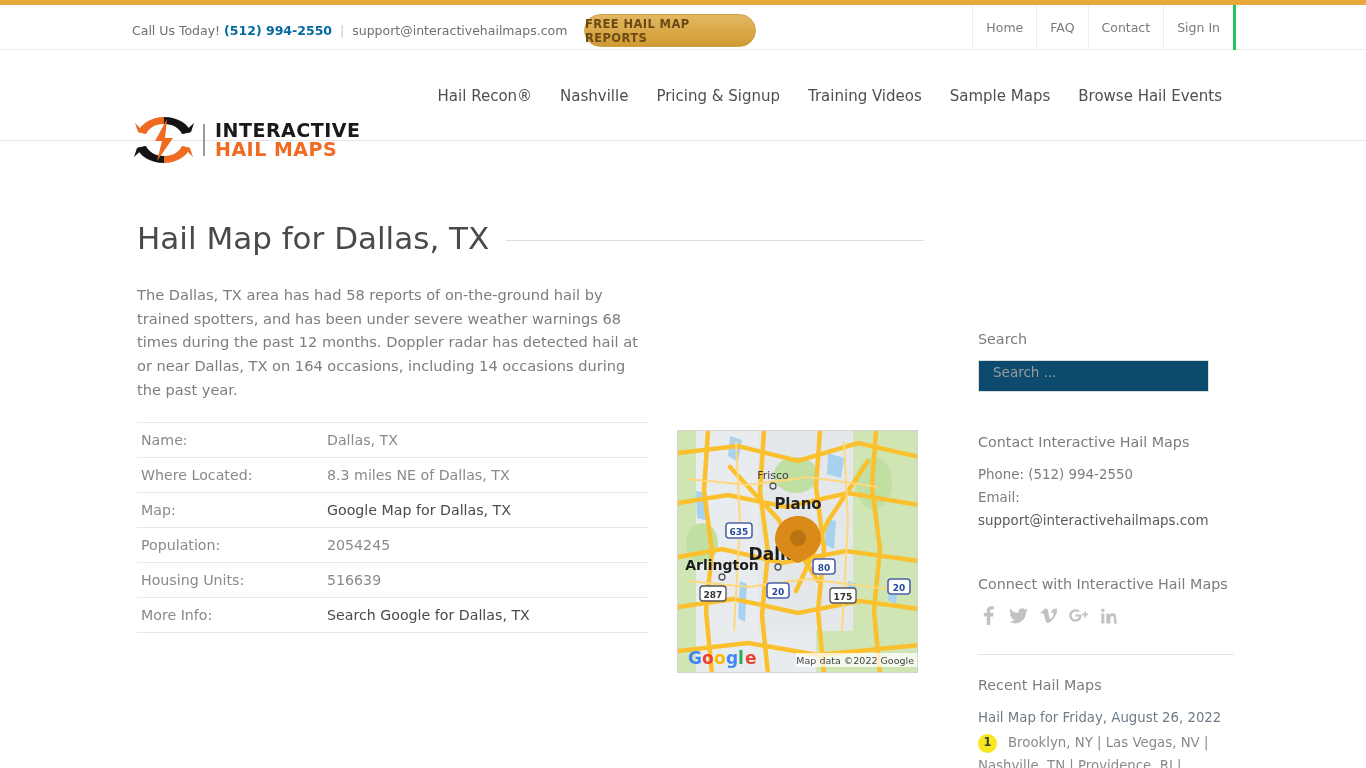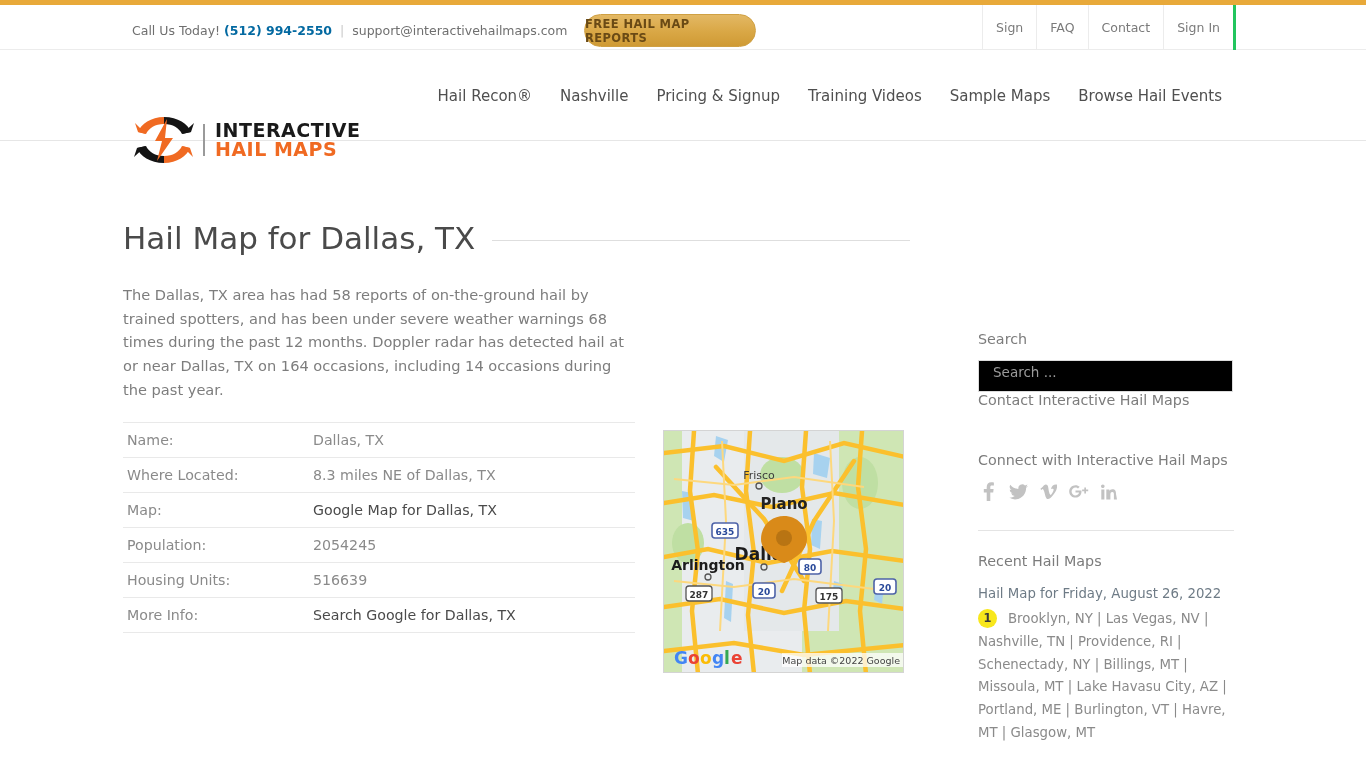"Sign" a { text: Sign -> Home }
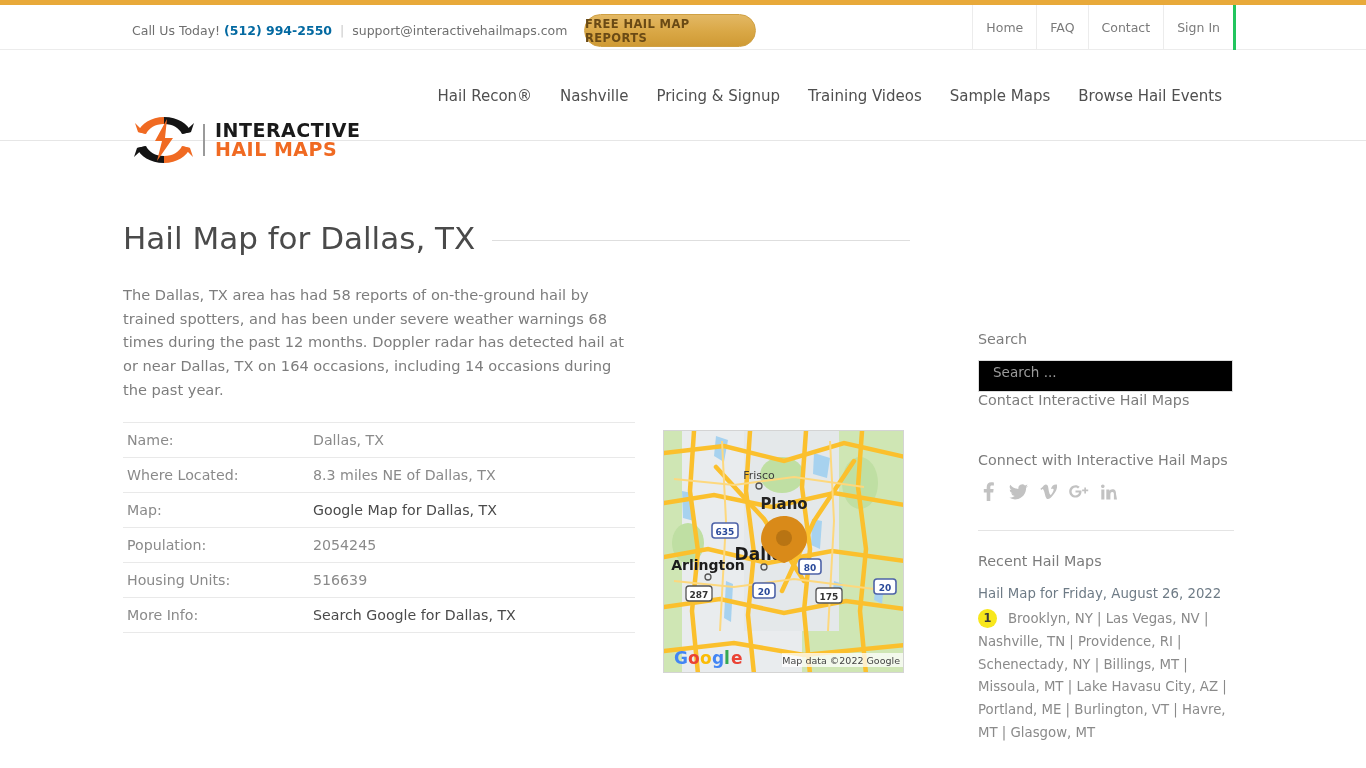"Hail Map for Dallas, TX" .content-col { left: 123px -> 137px }
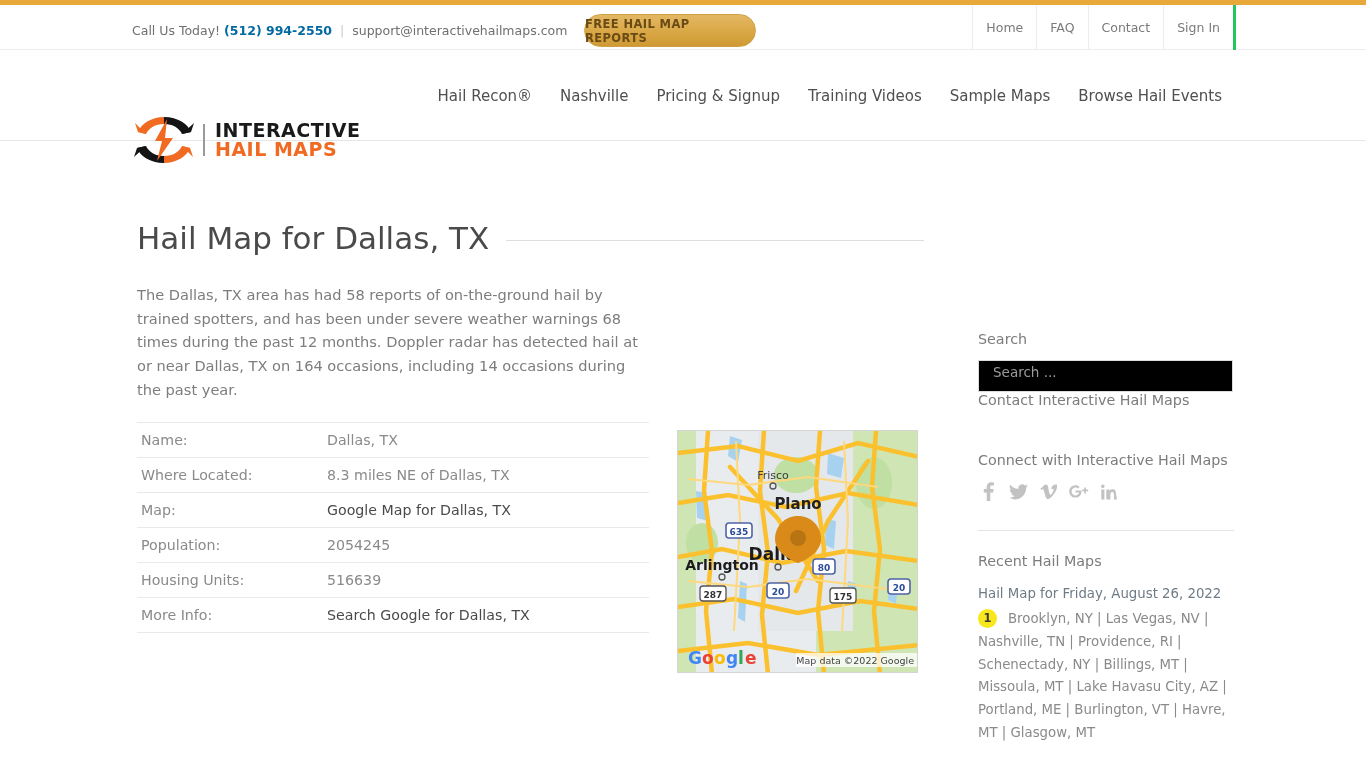"Search ..." .search-input { background: #000000 -> #0c4a6e; width: 255px -> 231px }
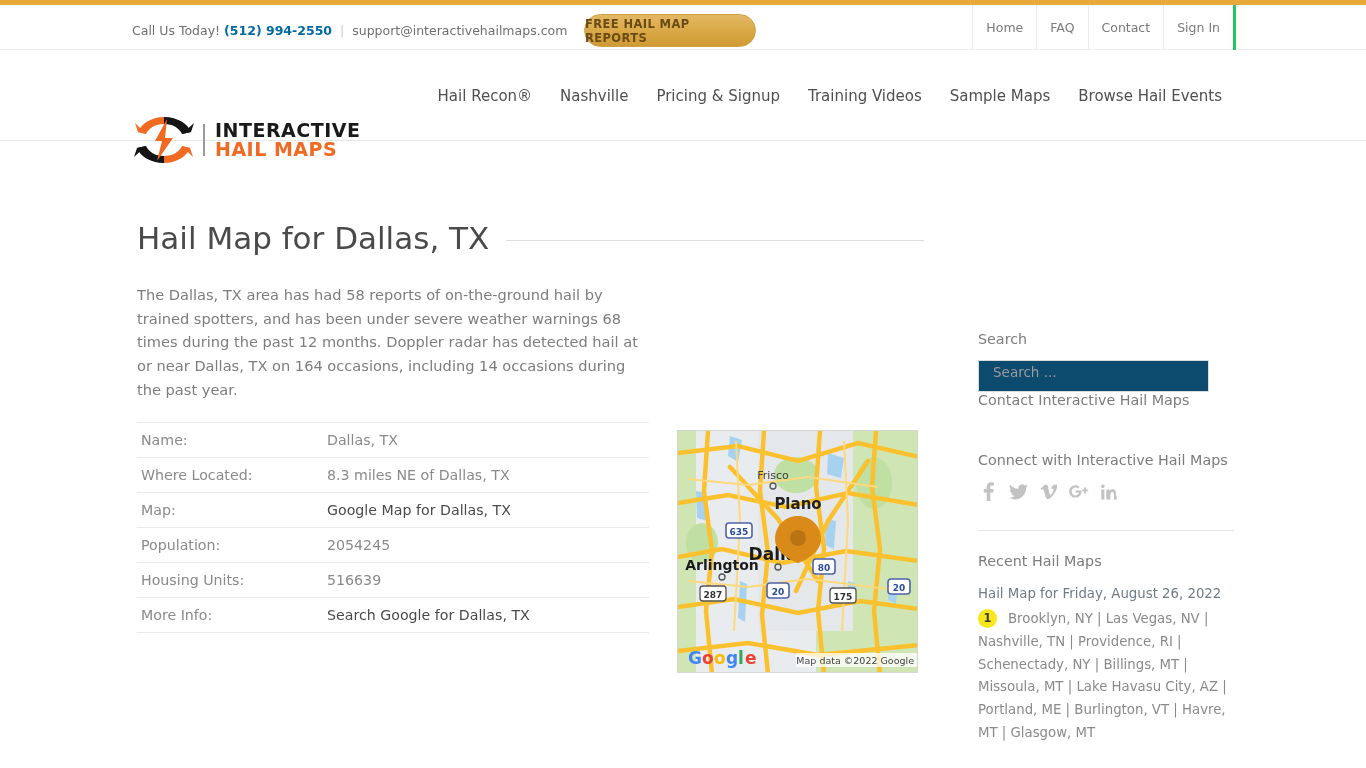"Contact Interactive Hail Maps" .w-gap-1 { margin-top: none -> 42px }
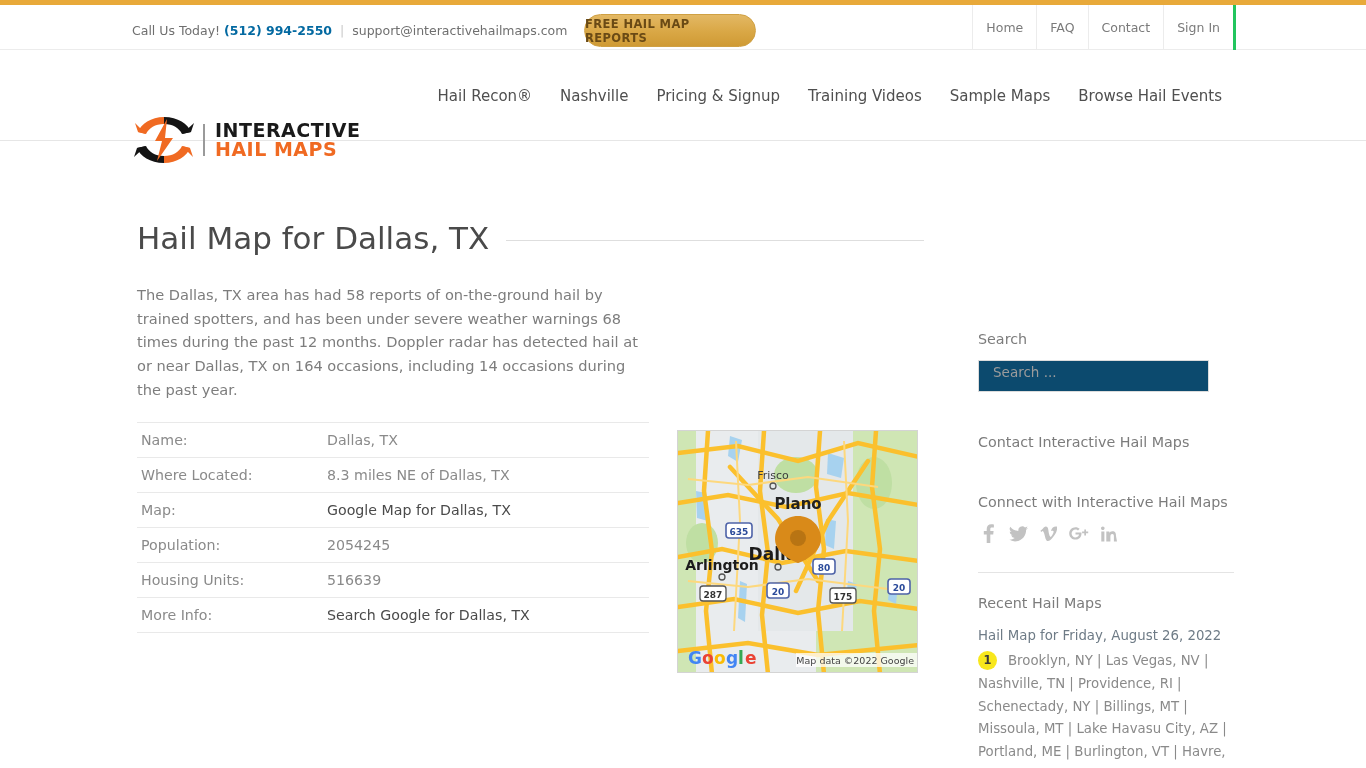"Phone: (512) 994-2550" div.contact-lines { html: none -> <div> <div>Phone: (512) 994-2550</div> <div> <span>Email:</span> <span>support@interactivehailmaps.com</span> </div> </div> }
